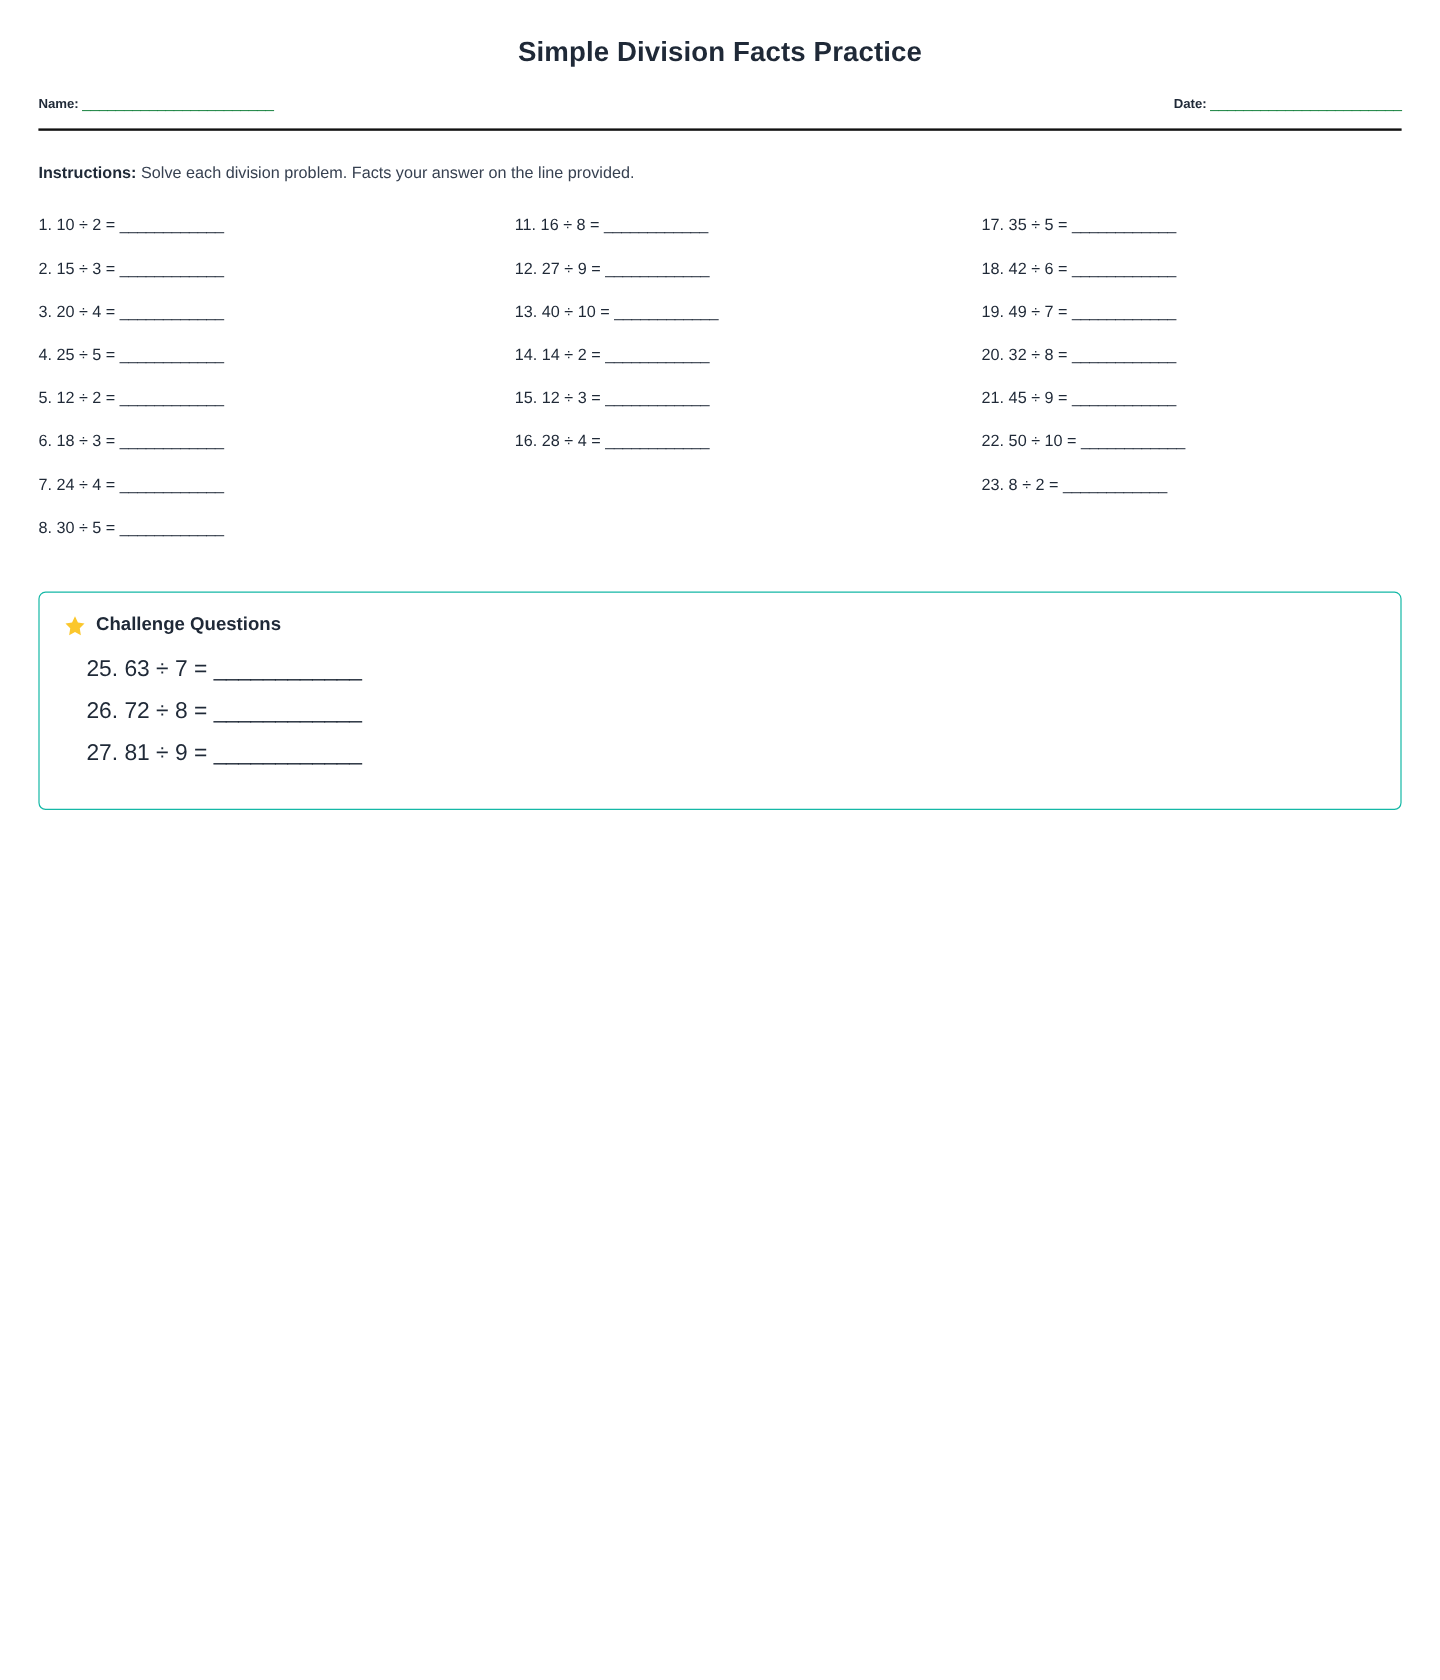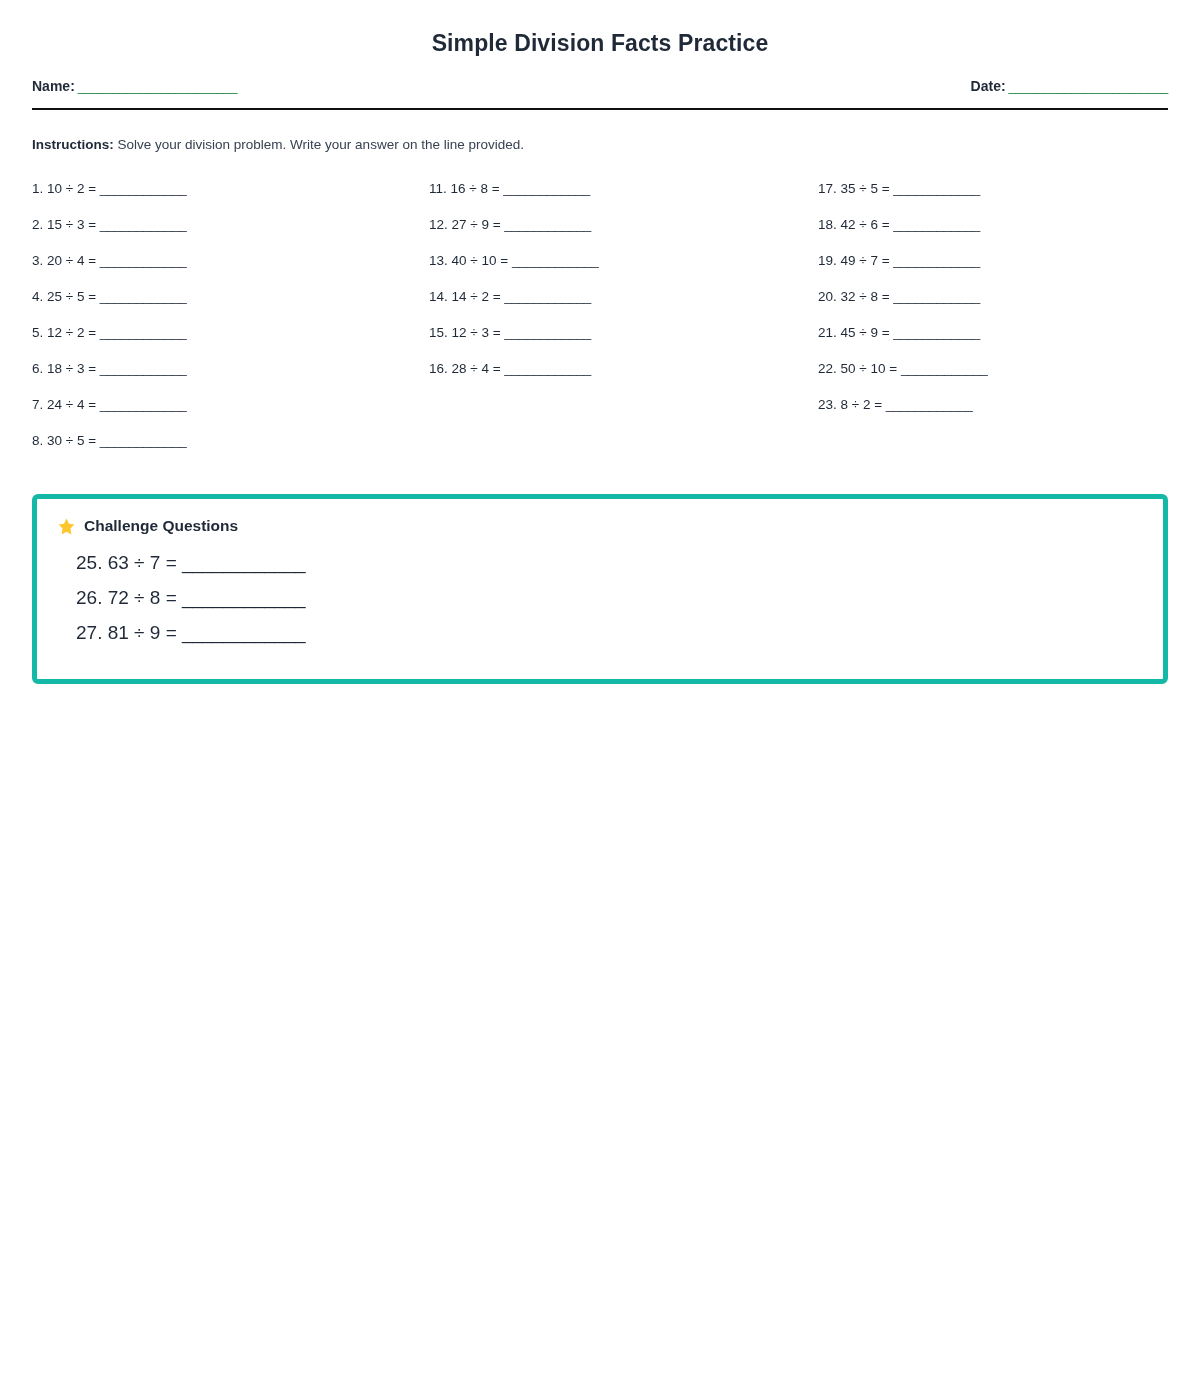"Name:" .field-label { font-size: 14px -> 11px }
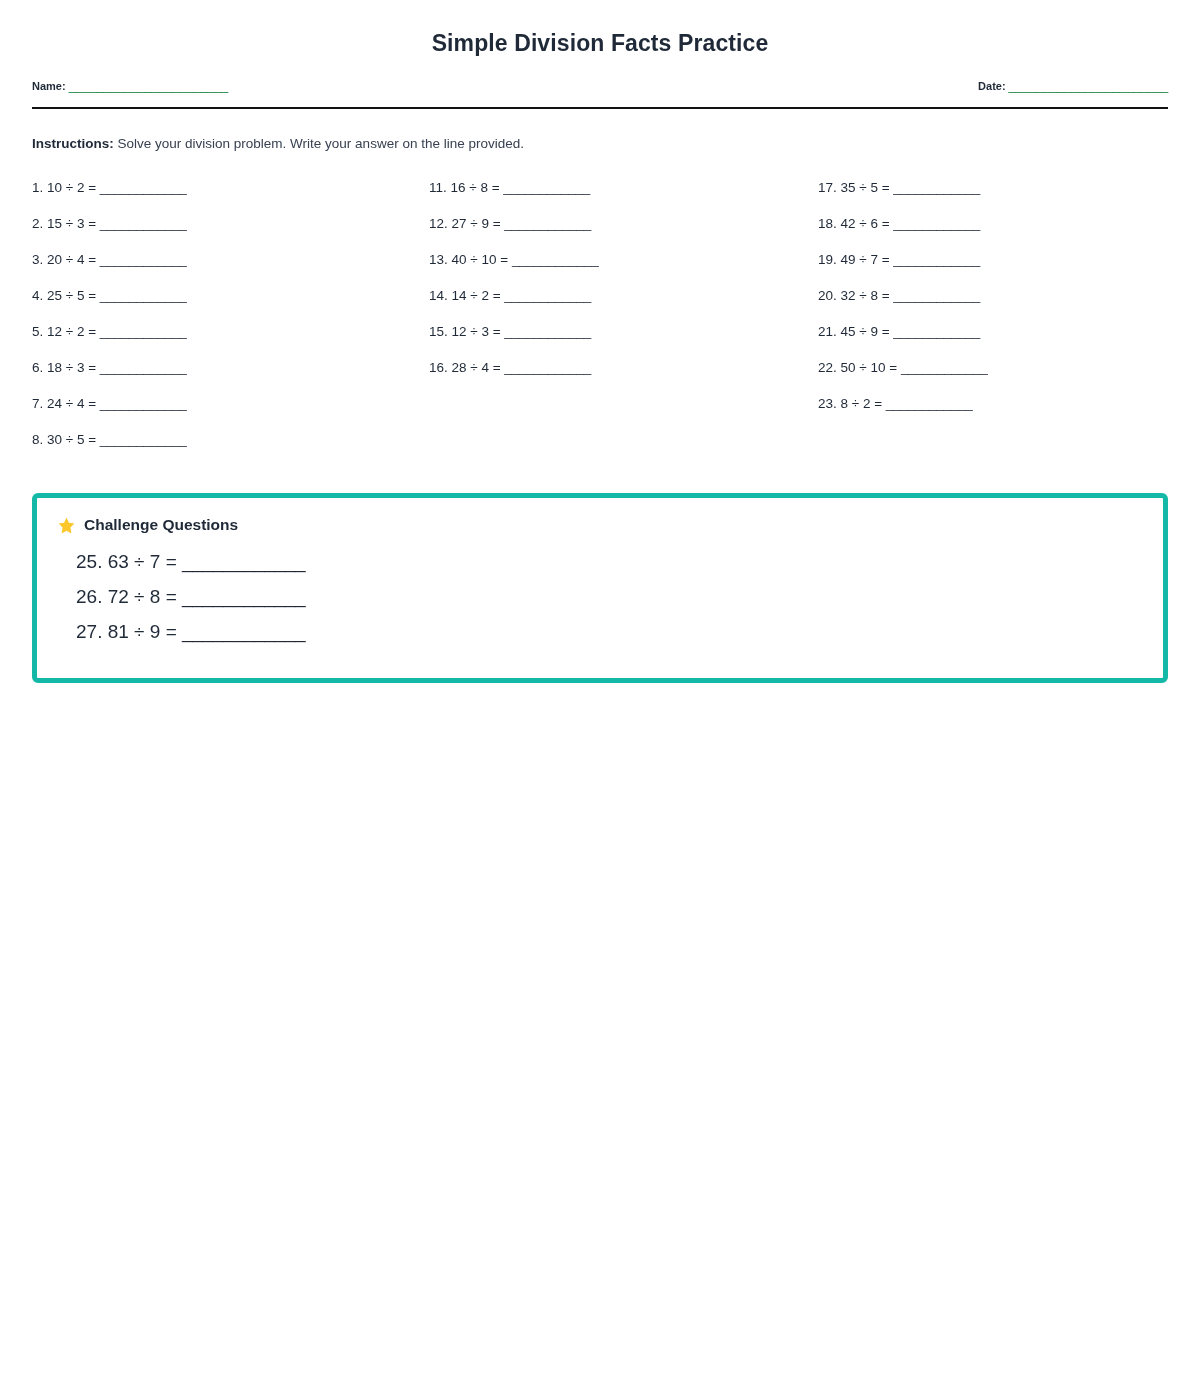"Solve your division problem. Write" span { text: your division problem. Write -> each division problem. Facts }
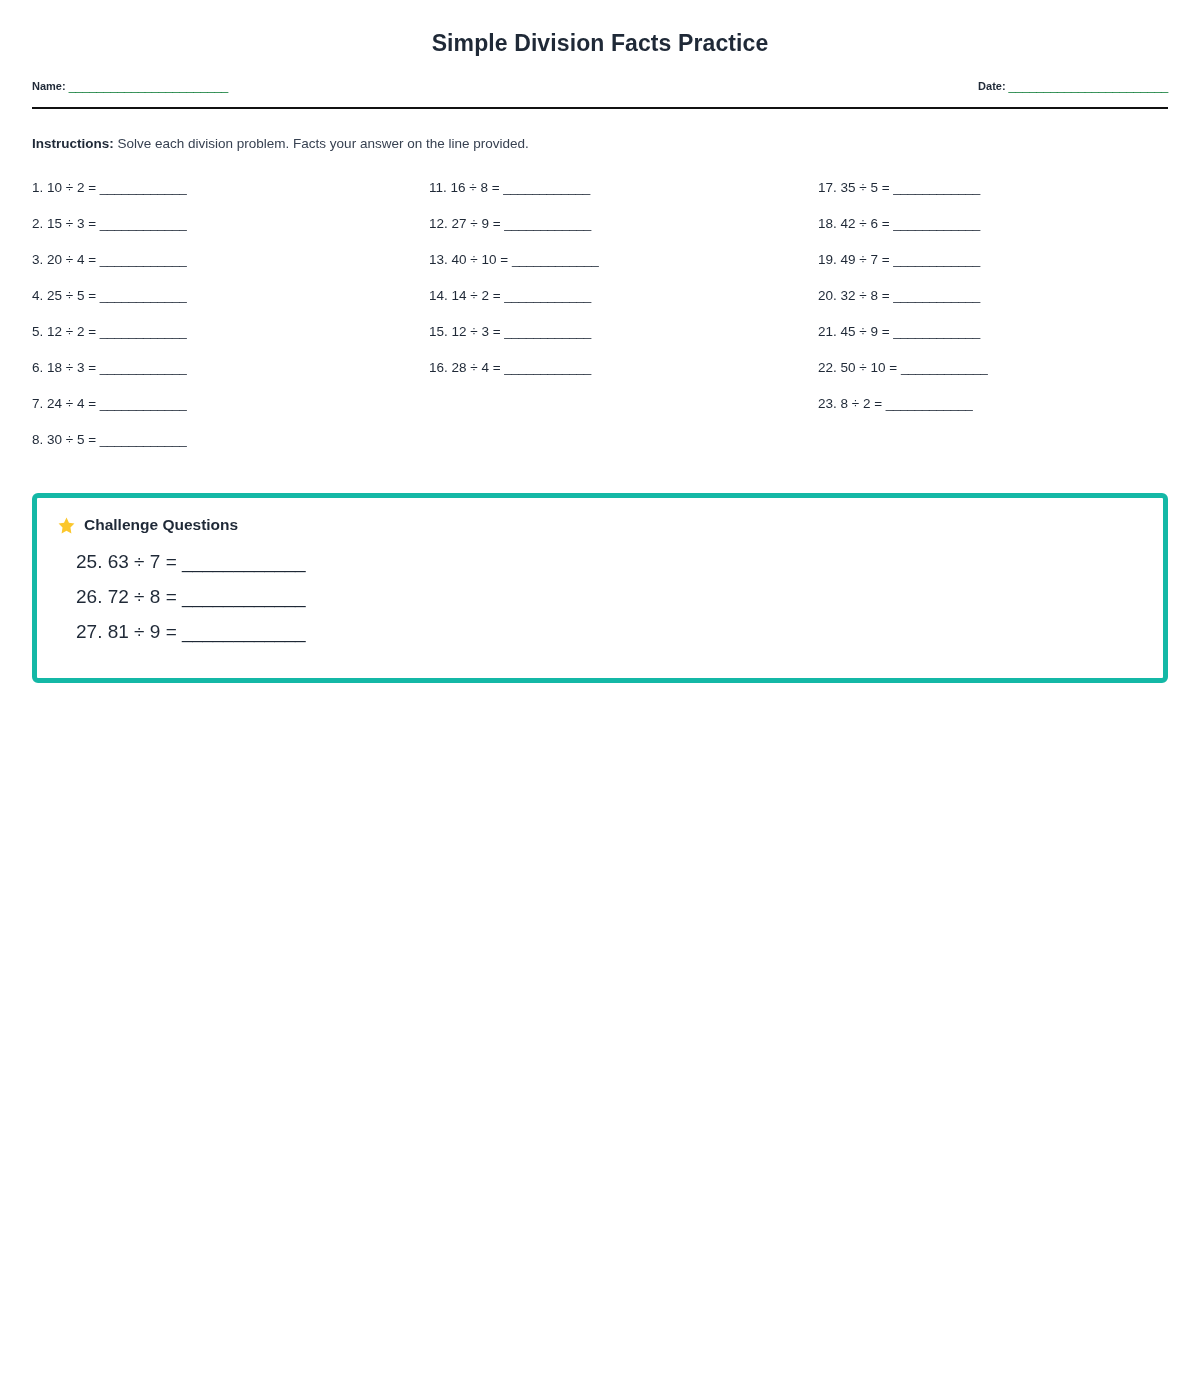"Challenge Questions" .challenge-box { border: 5px solid #14b8a6 -> 1px solid #14b8a6 }
